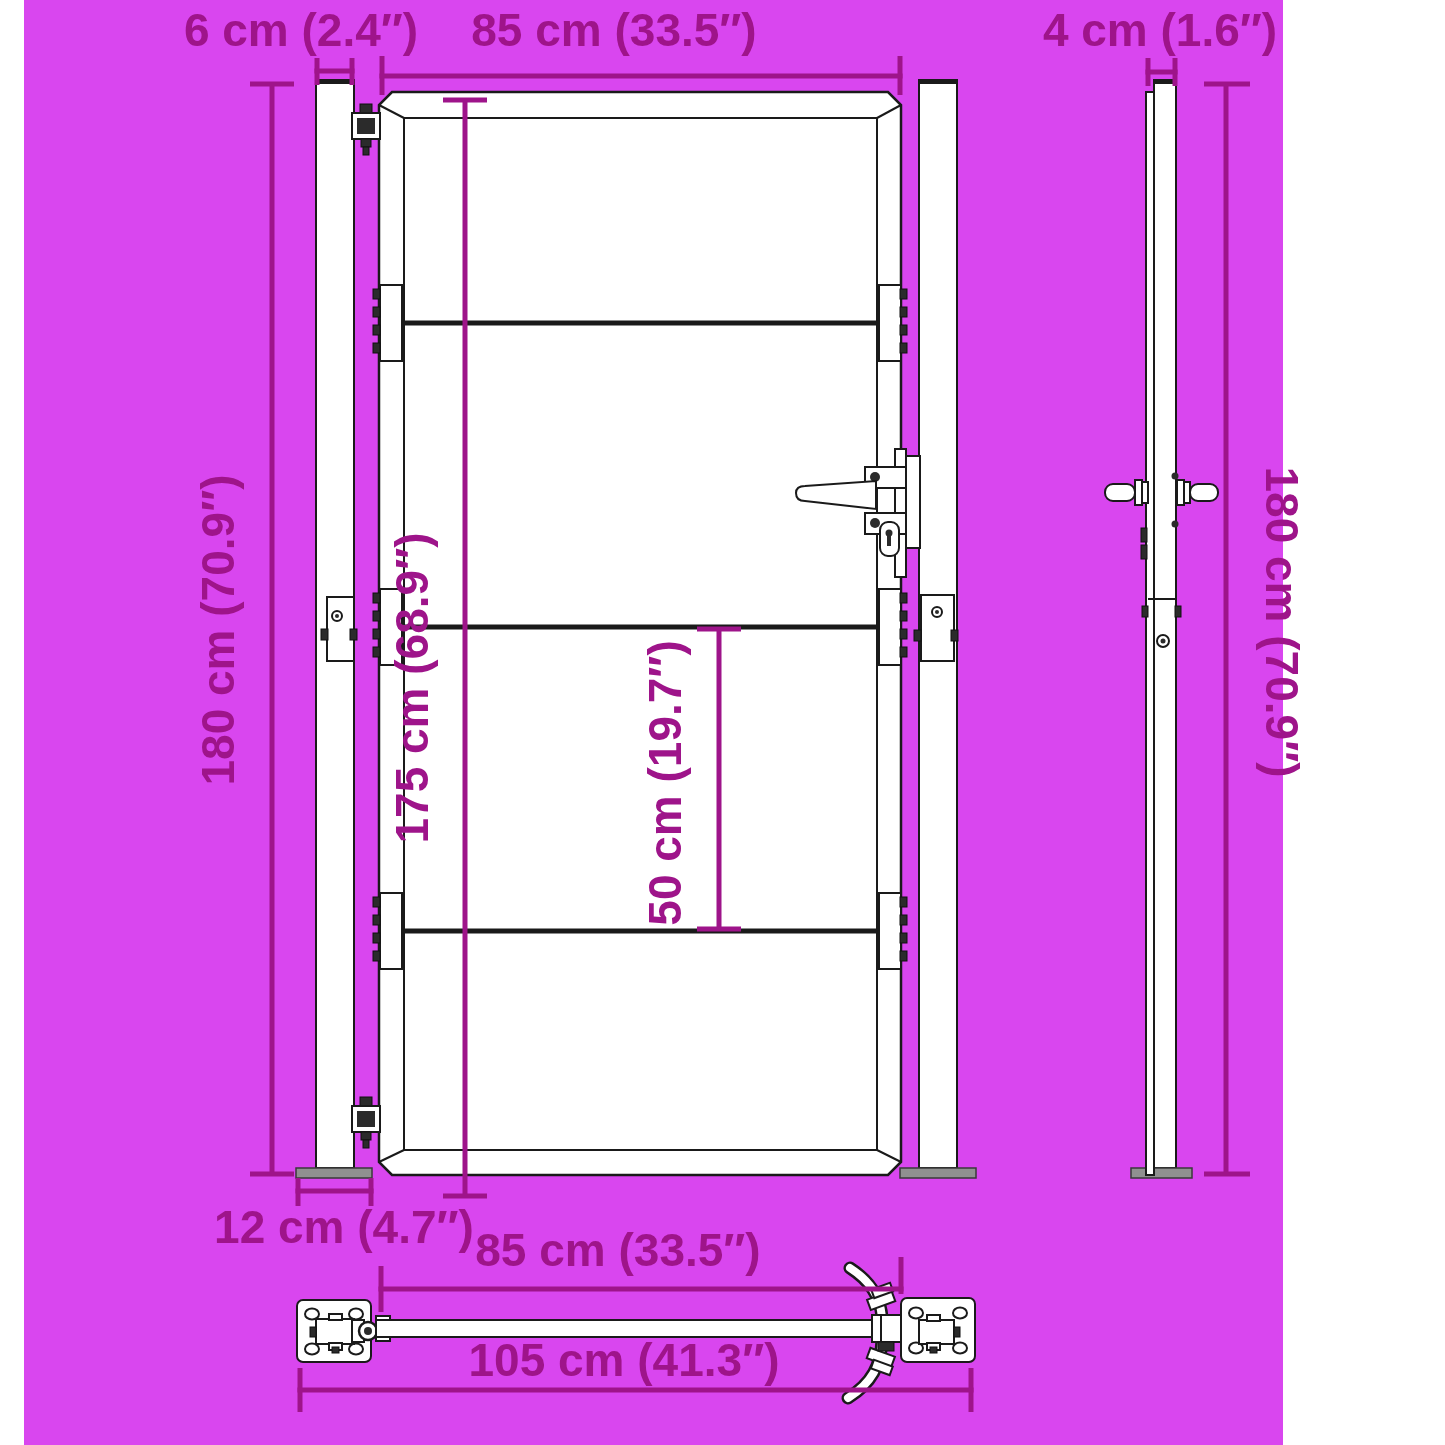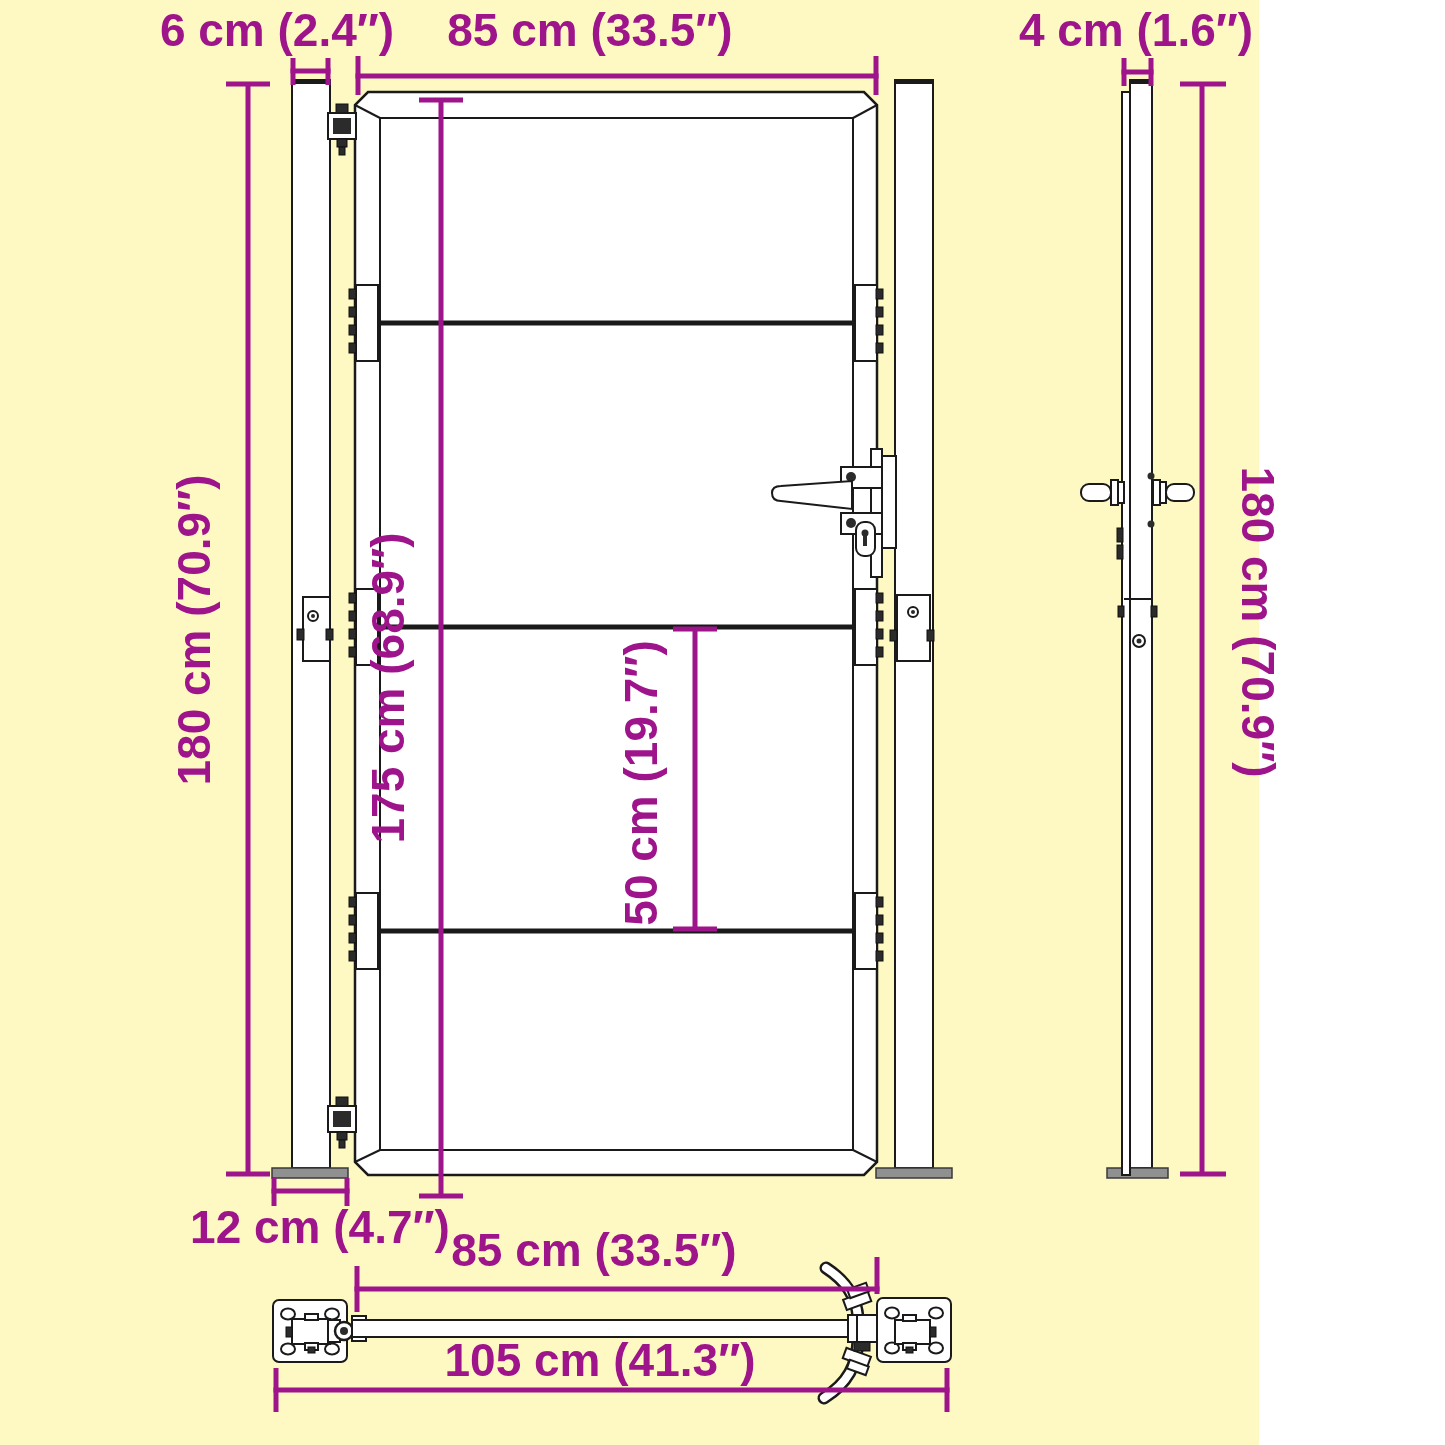"6 cm (2.4″)" .stage { background: #fef9c3 -> #d946ef; margin-left: none -> 24px }
